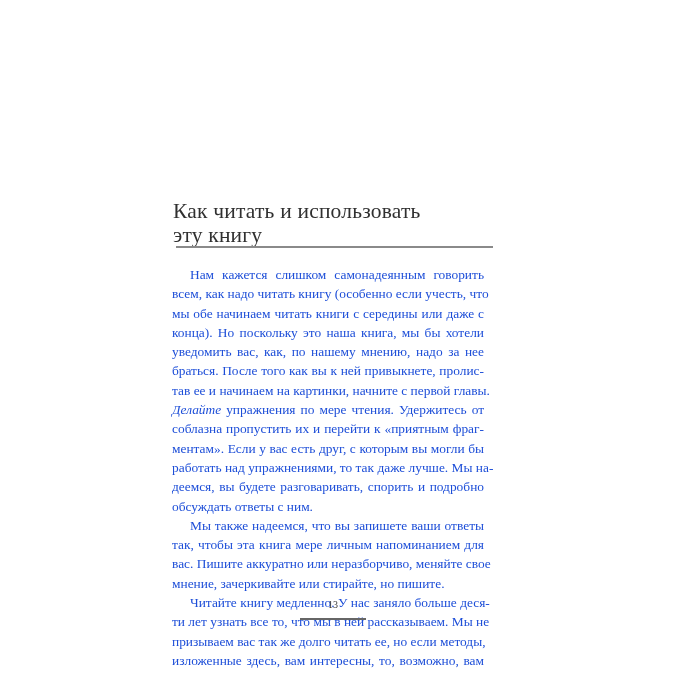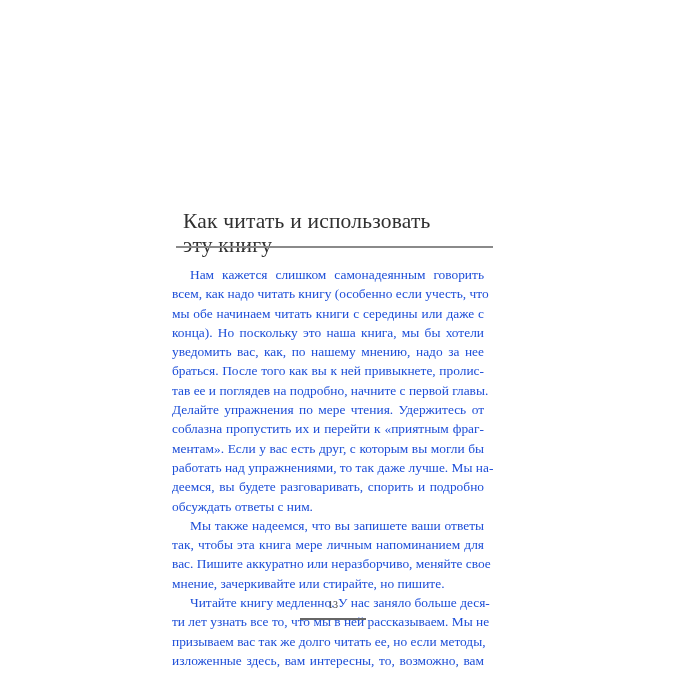"Как читать и использовать" .heading { margin: 11px -> 1px }
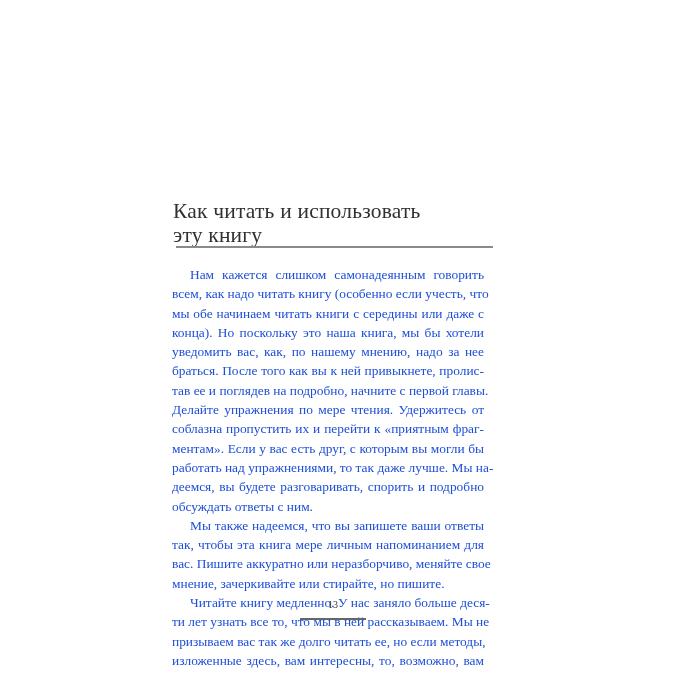"тав ее и поглядев на" span.line { text: поглядев на подробно -> начинаем на картинки }
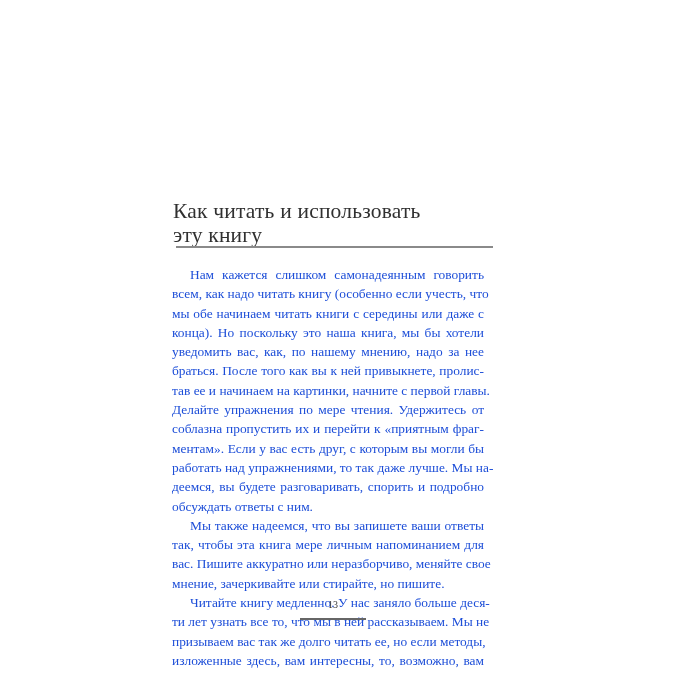"Делайте" .italic { font-style: none -> italic }
